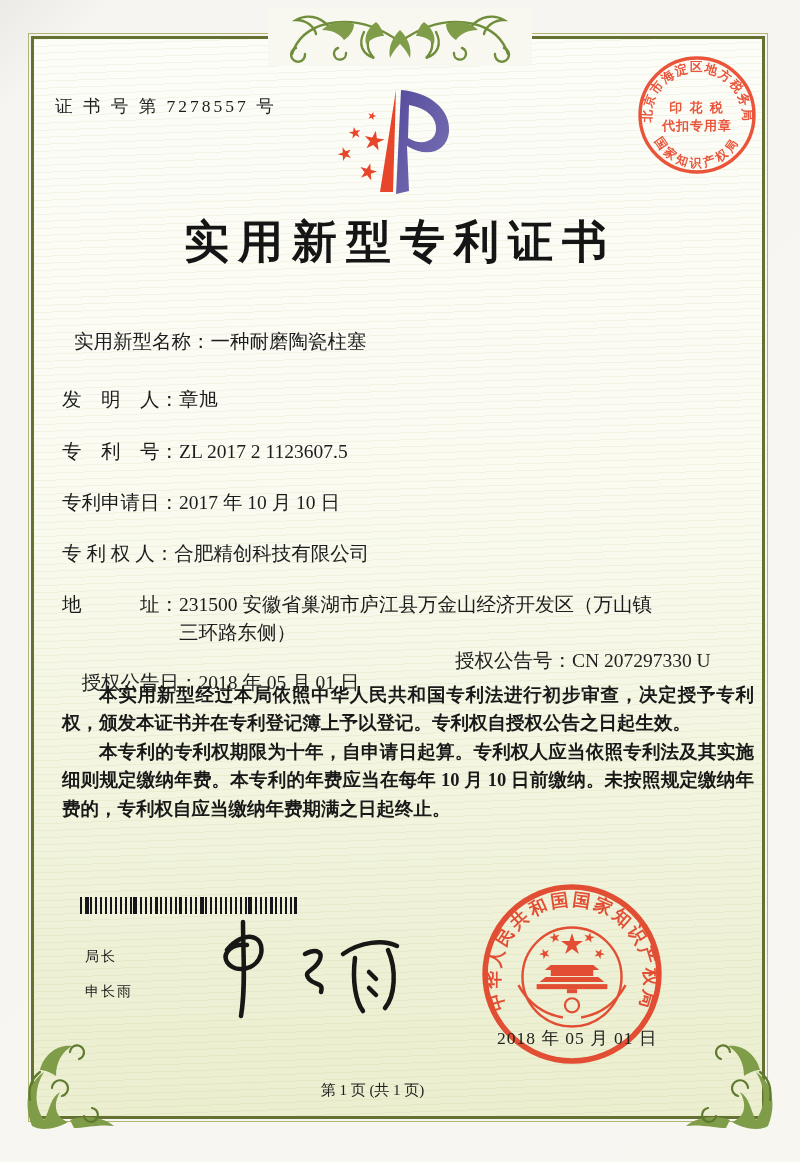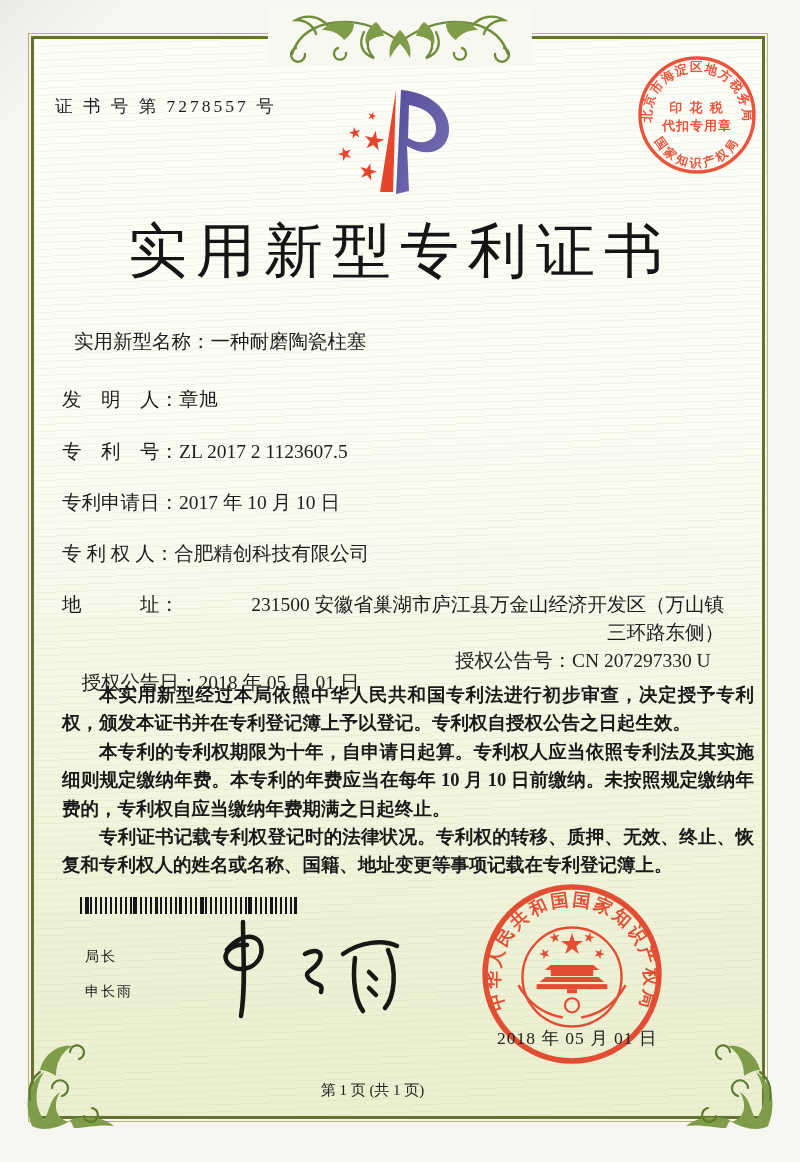"实用新型专利证书" .doc-title { font-size: 59px -> 45px; font-weight: normal -> bold }
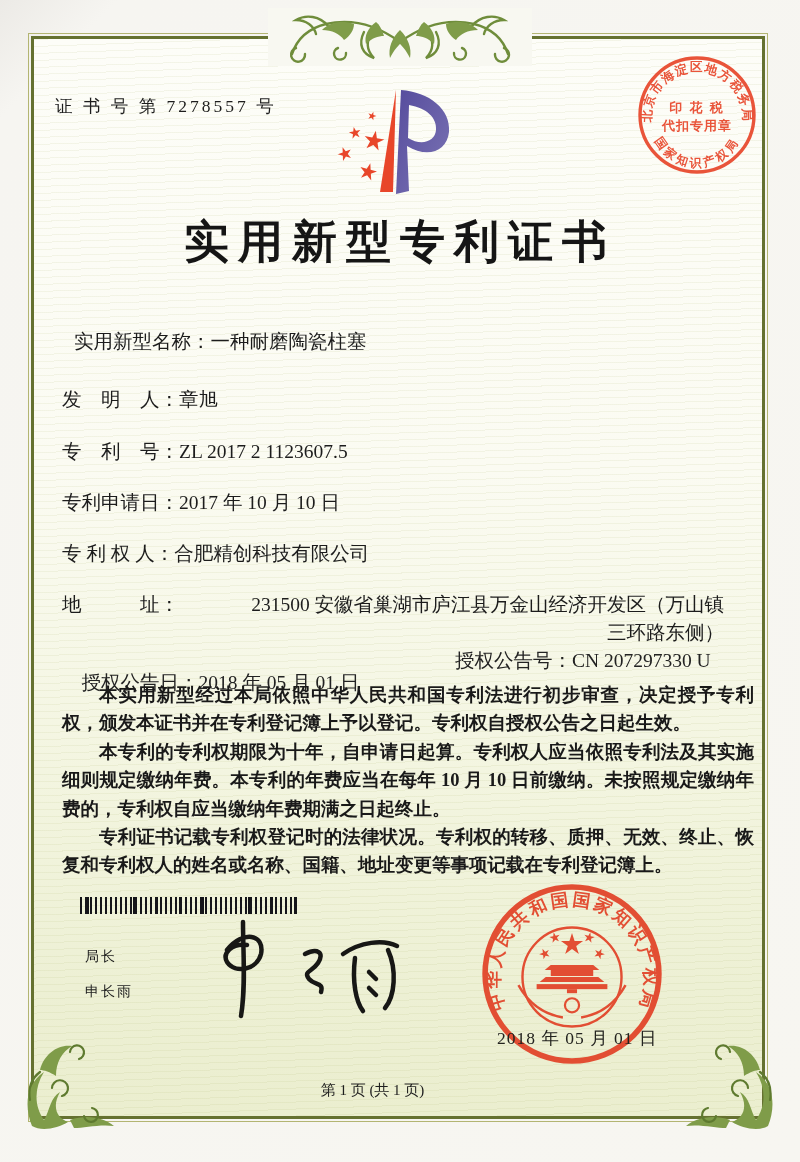"231500 安徽省巢湖市庐江县万金山经济开发区（万山镇" .row-addr .val { text-align: right -> none }
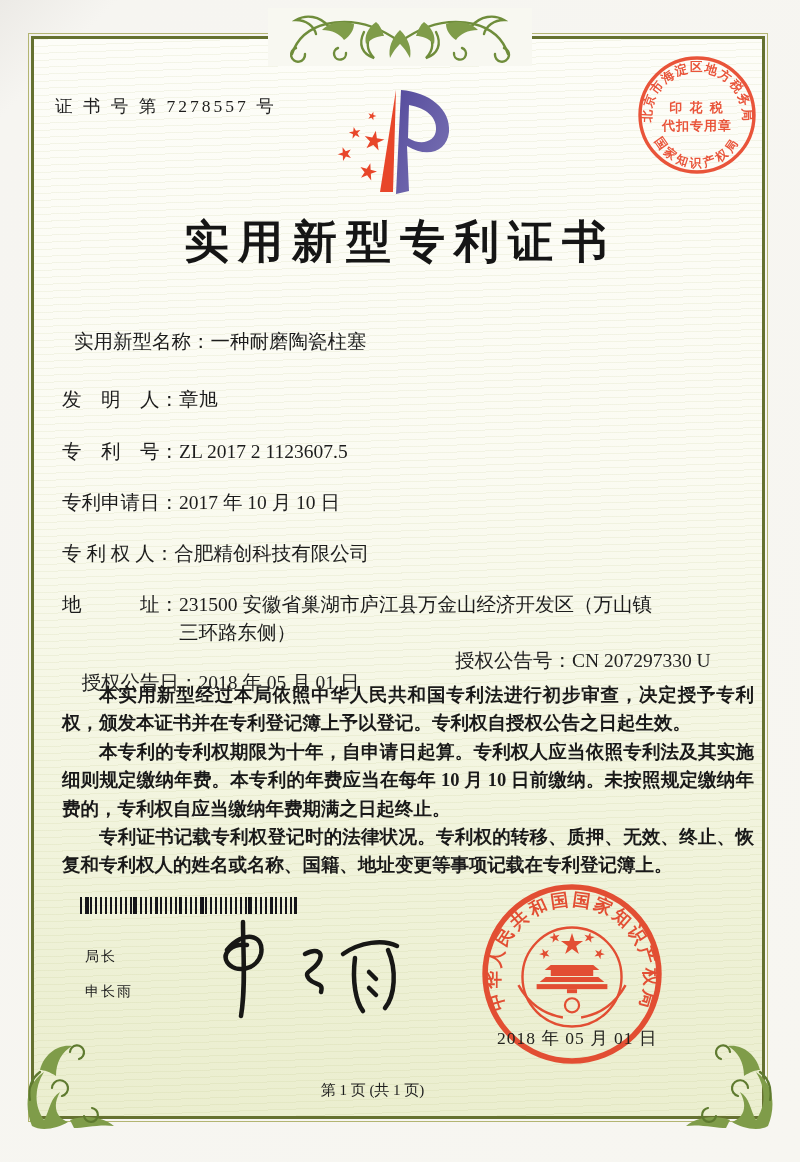"专利证书记载专利权登记时的法律状况。专利权的转移、质押、无效、终止、恢复和专利权" p { html: <p>专利证书记载专利权登记时的法律状况。专利权的转移、质押、无效、终止、恢复和专利权人的姓名或名称、国籍、地址变更等事项记载在专利登记簿上。</p> -> none }
